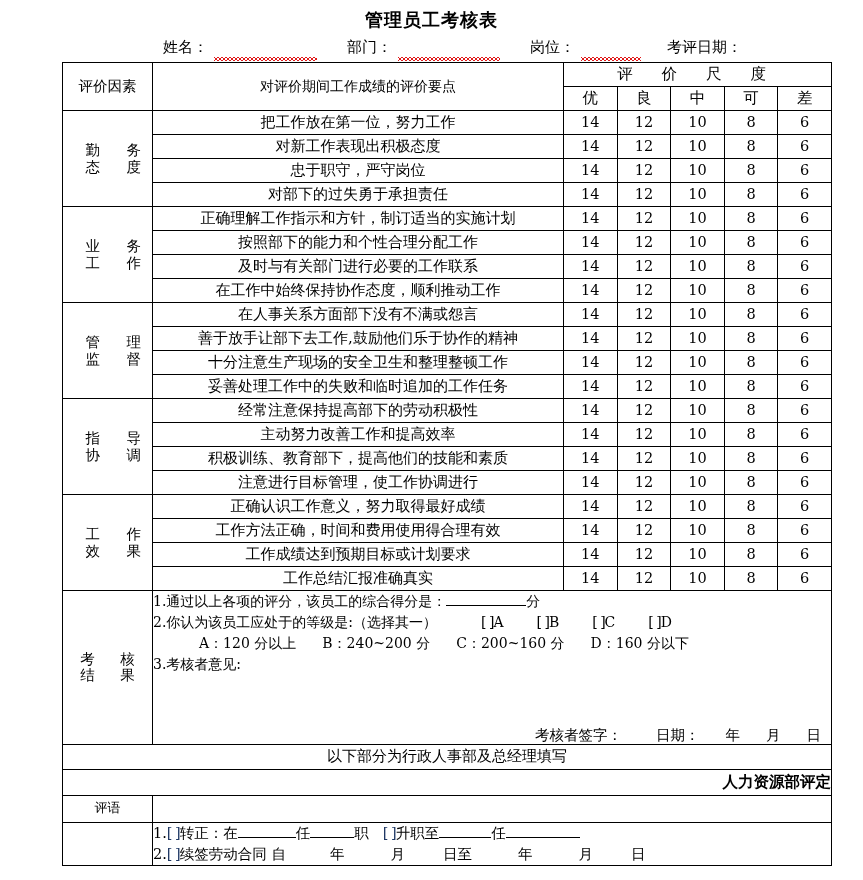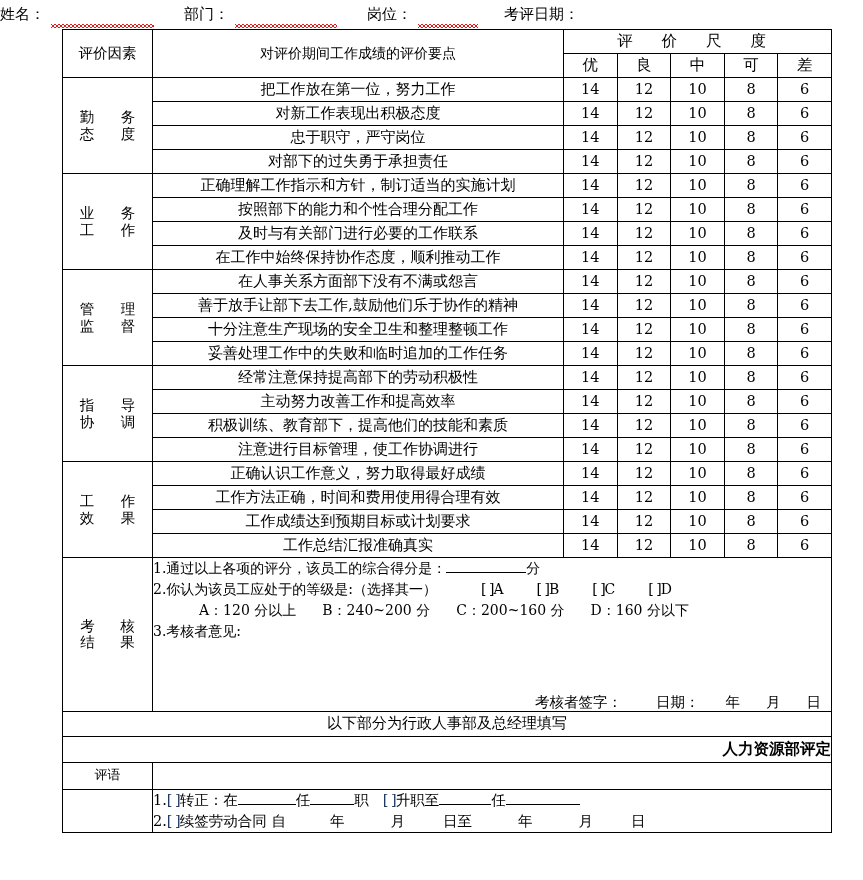"管理员工考核表" div.doc-title { html: none -> <div>管理员工考核表</div> }
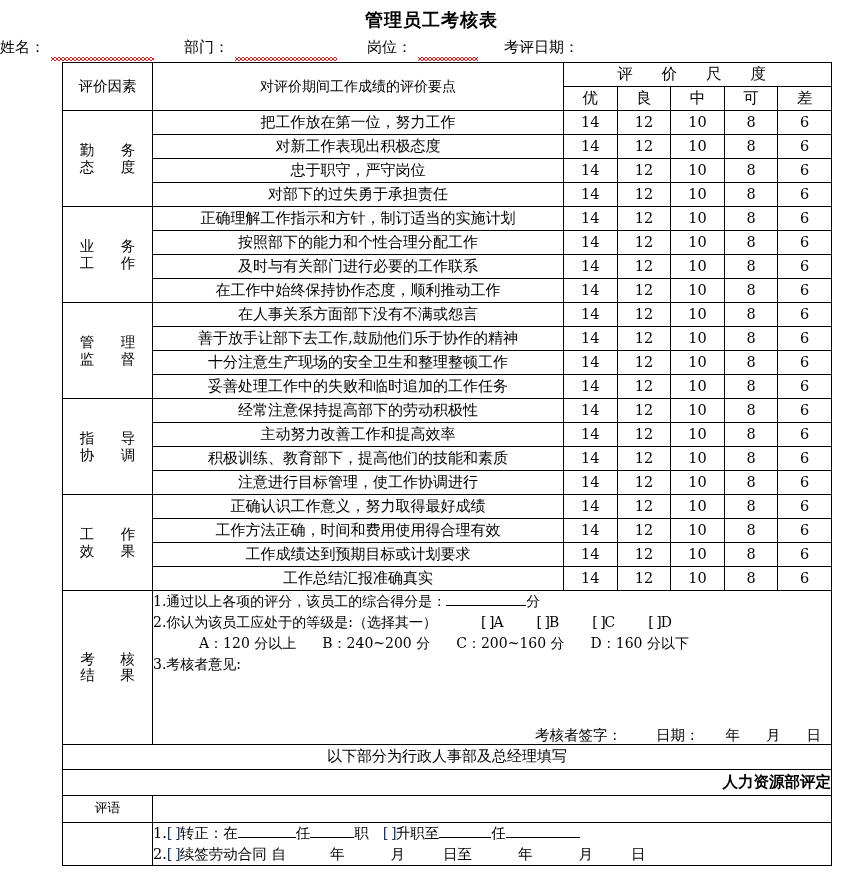"姓名： 部门： 岗位： 考评日期：" .header-fields { padding-left: none -> 163px }
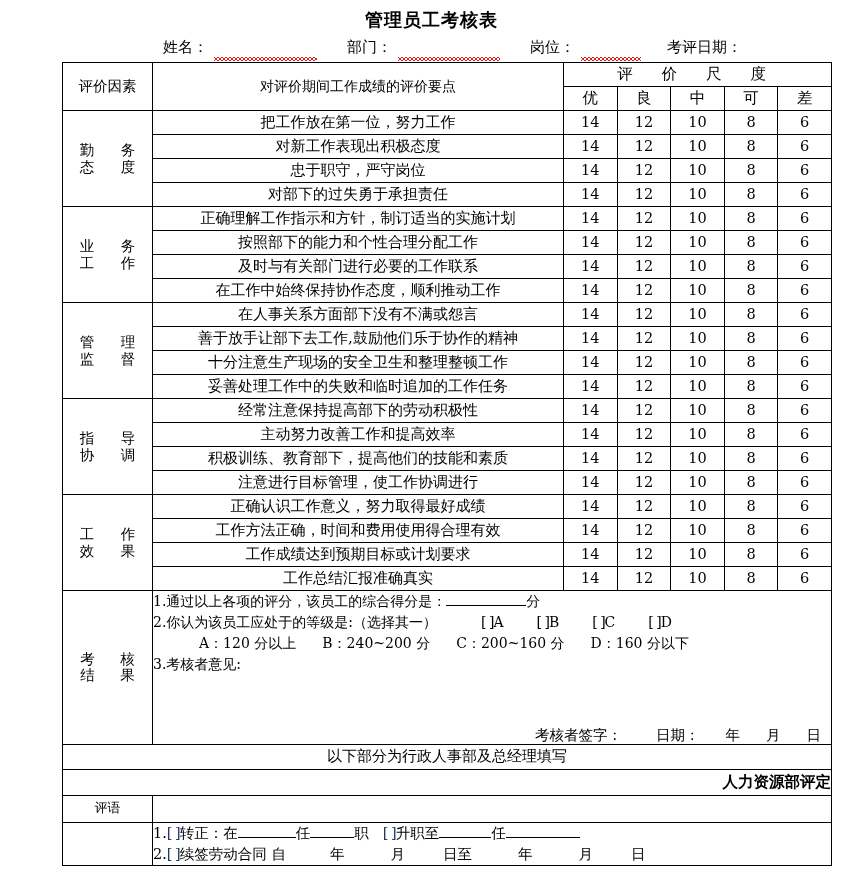"勤 务" .factor-cell { text-align: center -> right }
